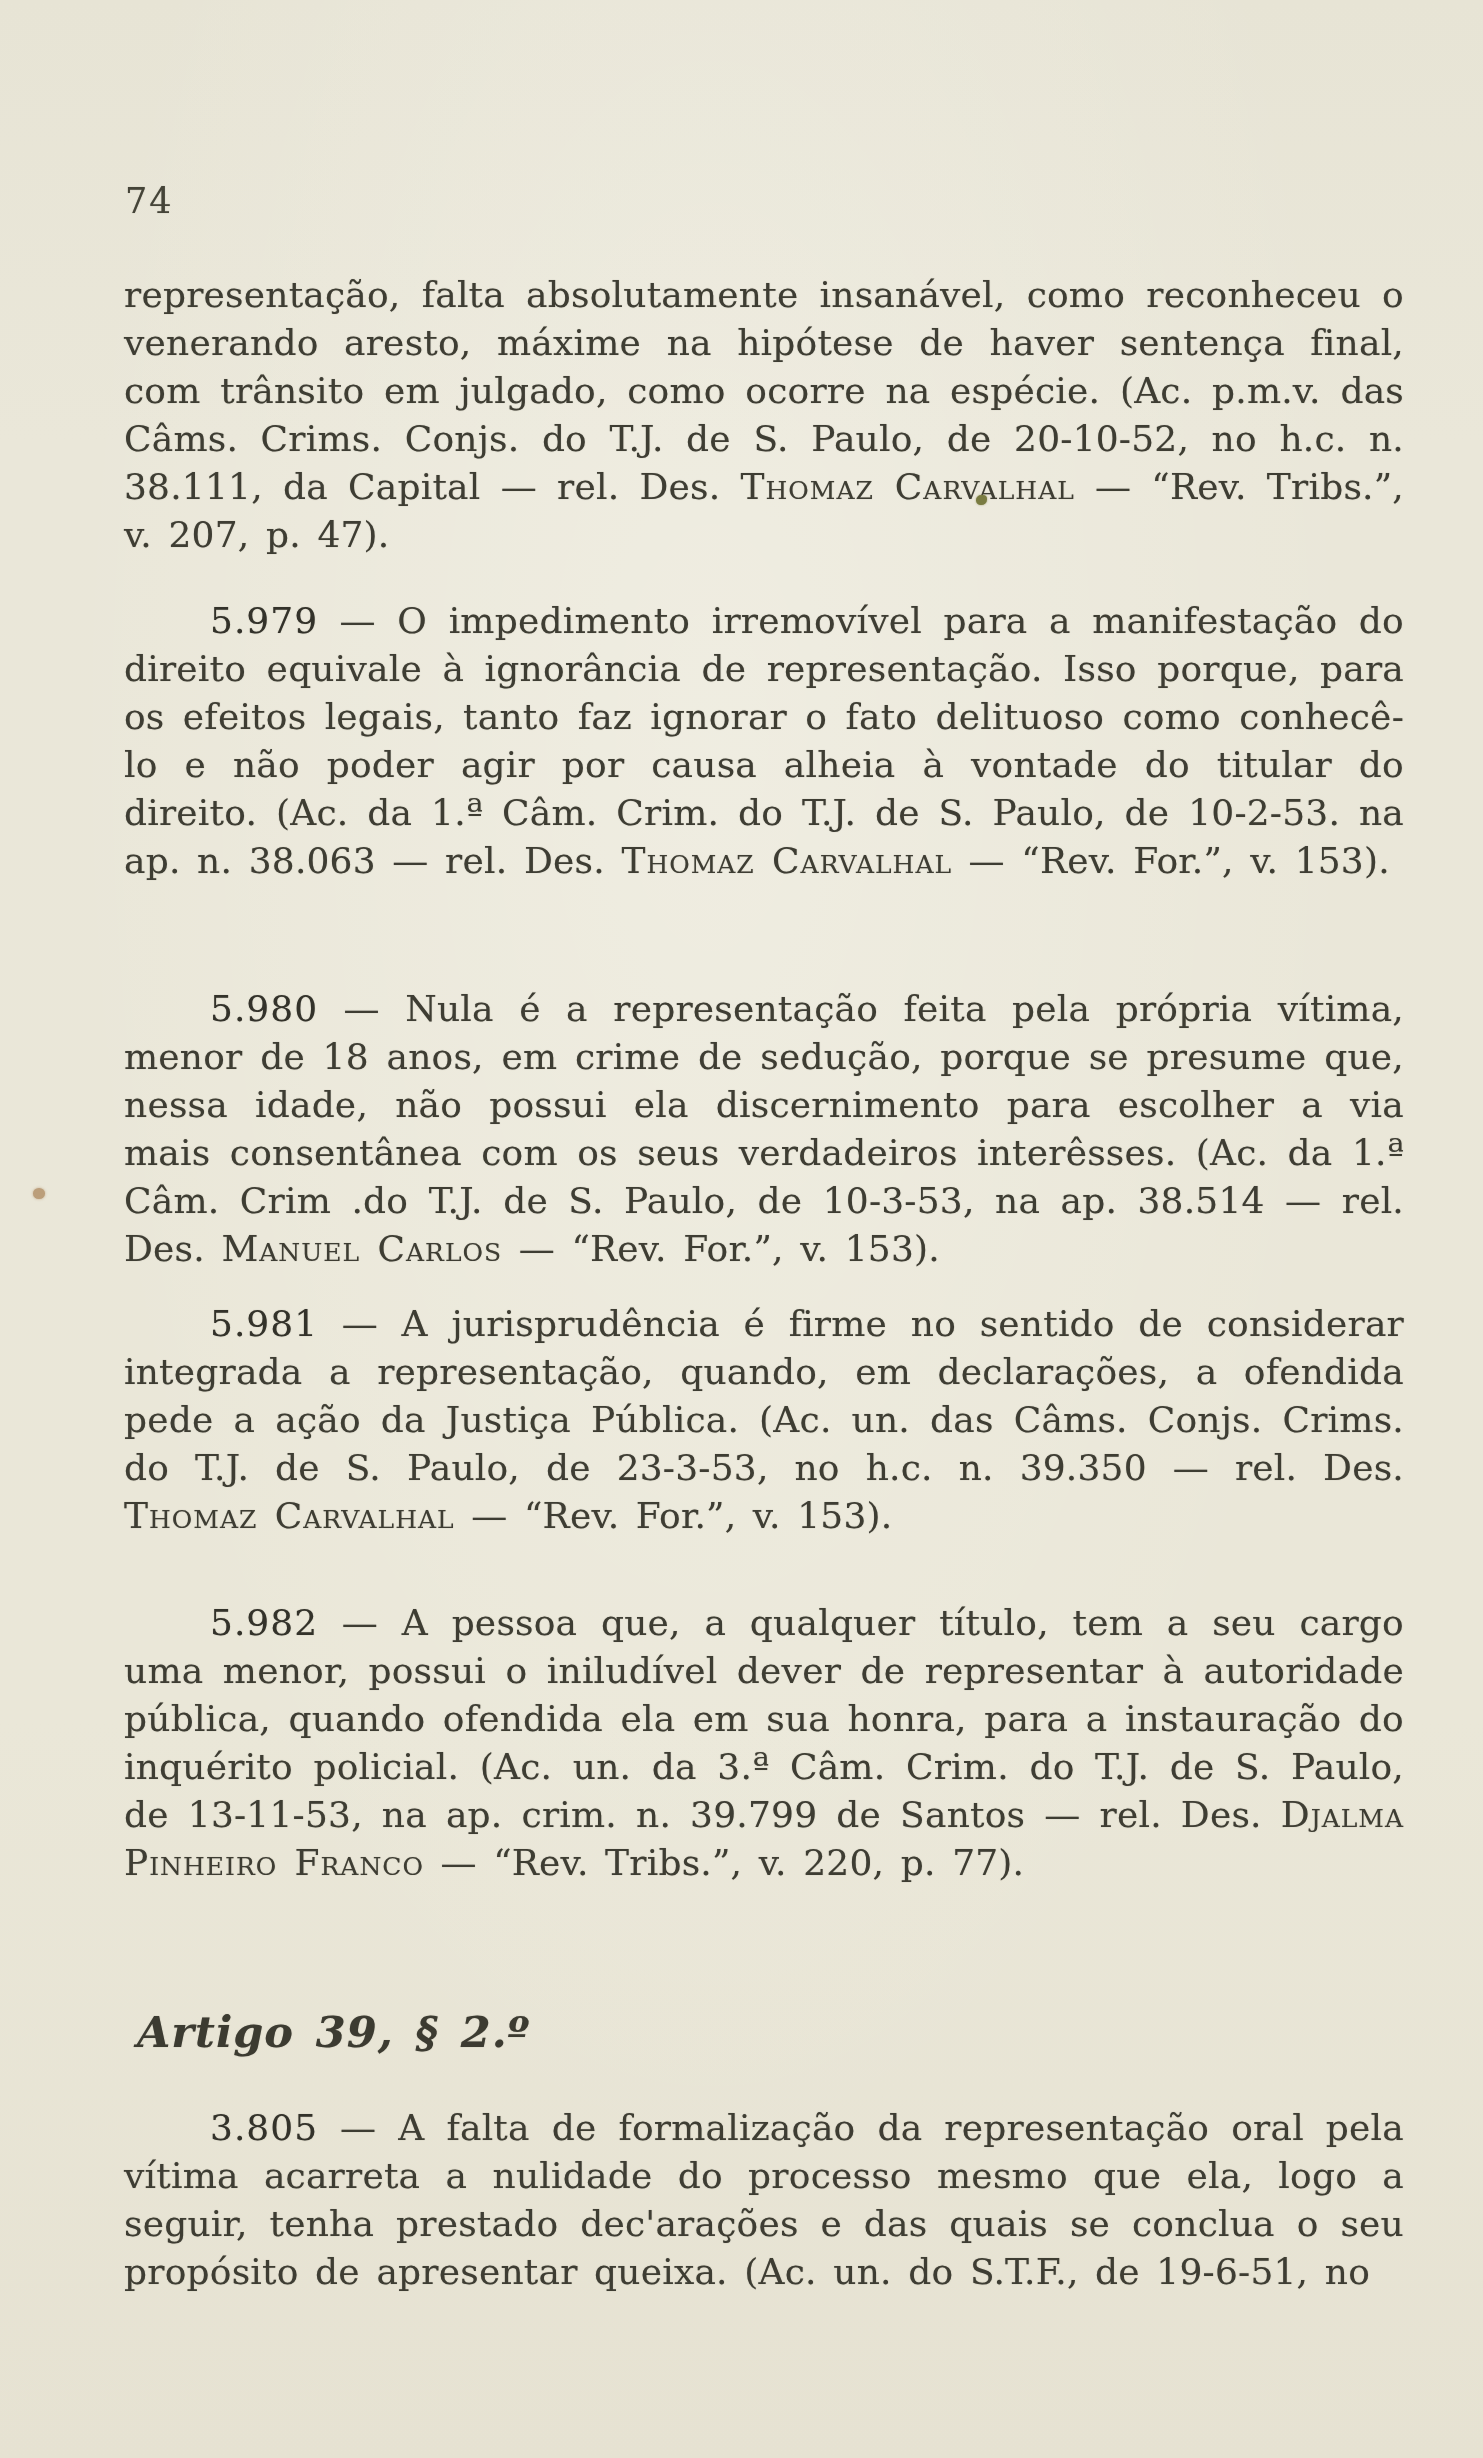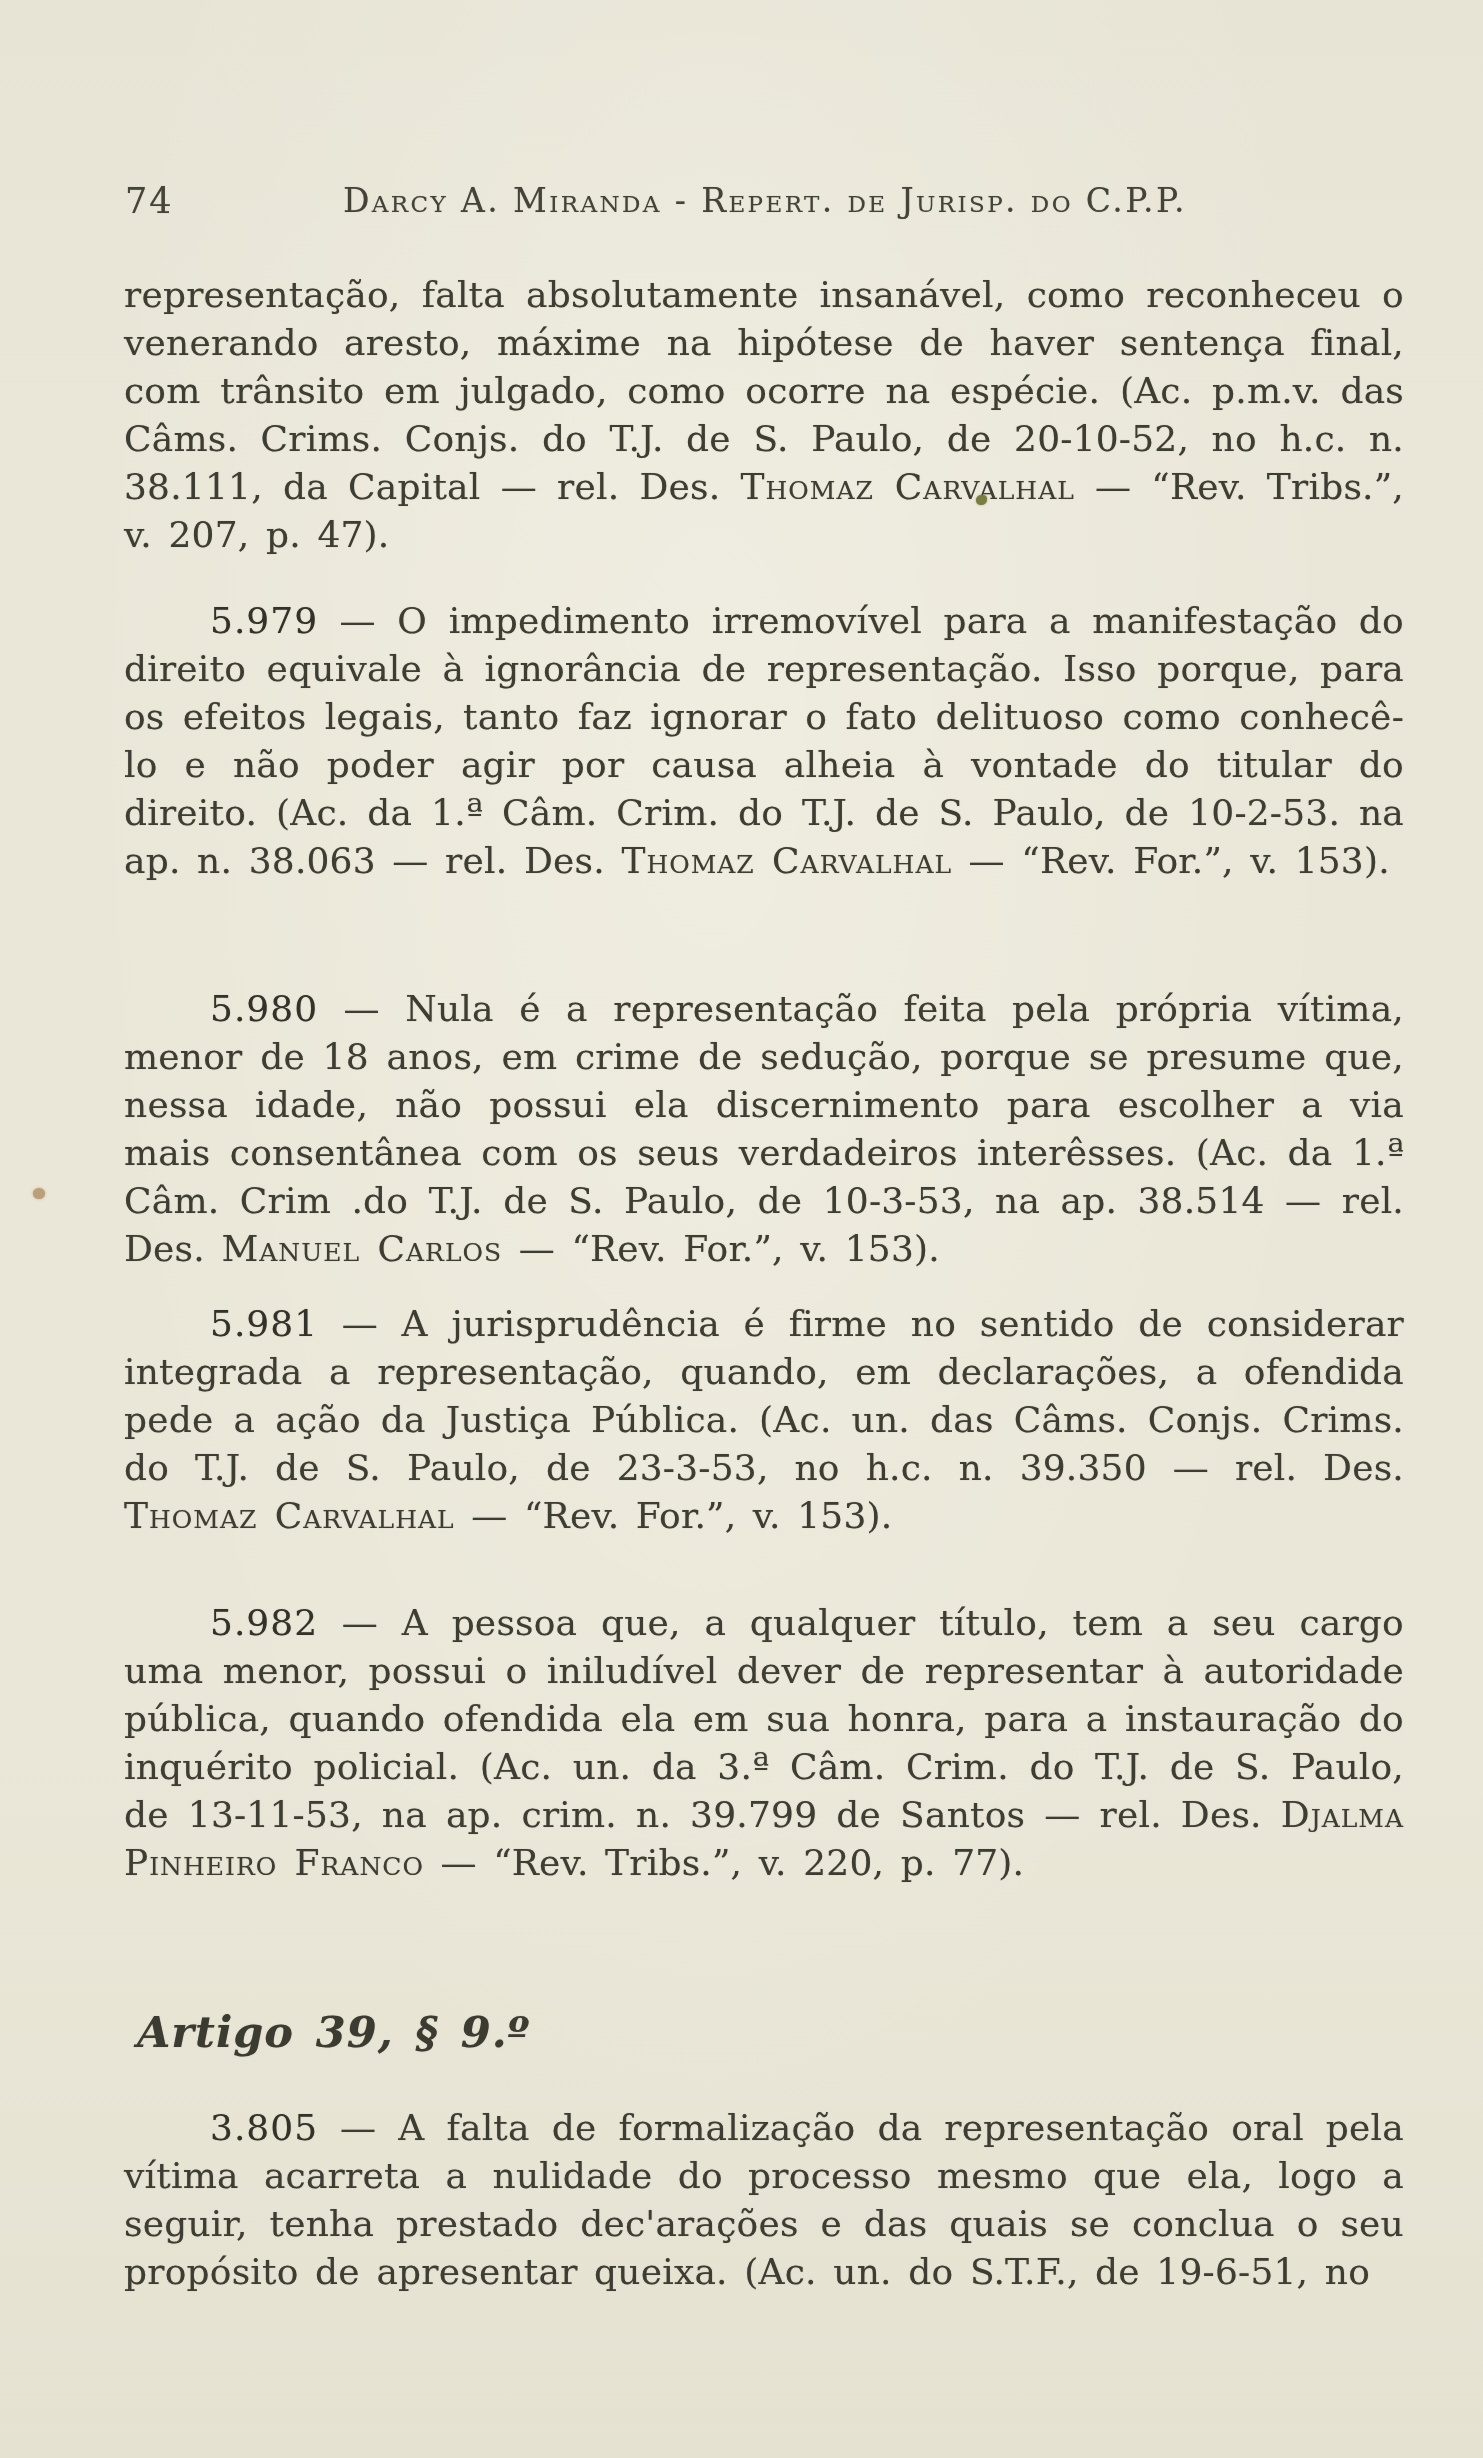"Darcy A. Miranda - Repert." span.hdr-title { html: <span>Darcy A. Miranda - Repert. de Jurisp. do C.P.P.</span> -> none }
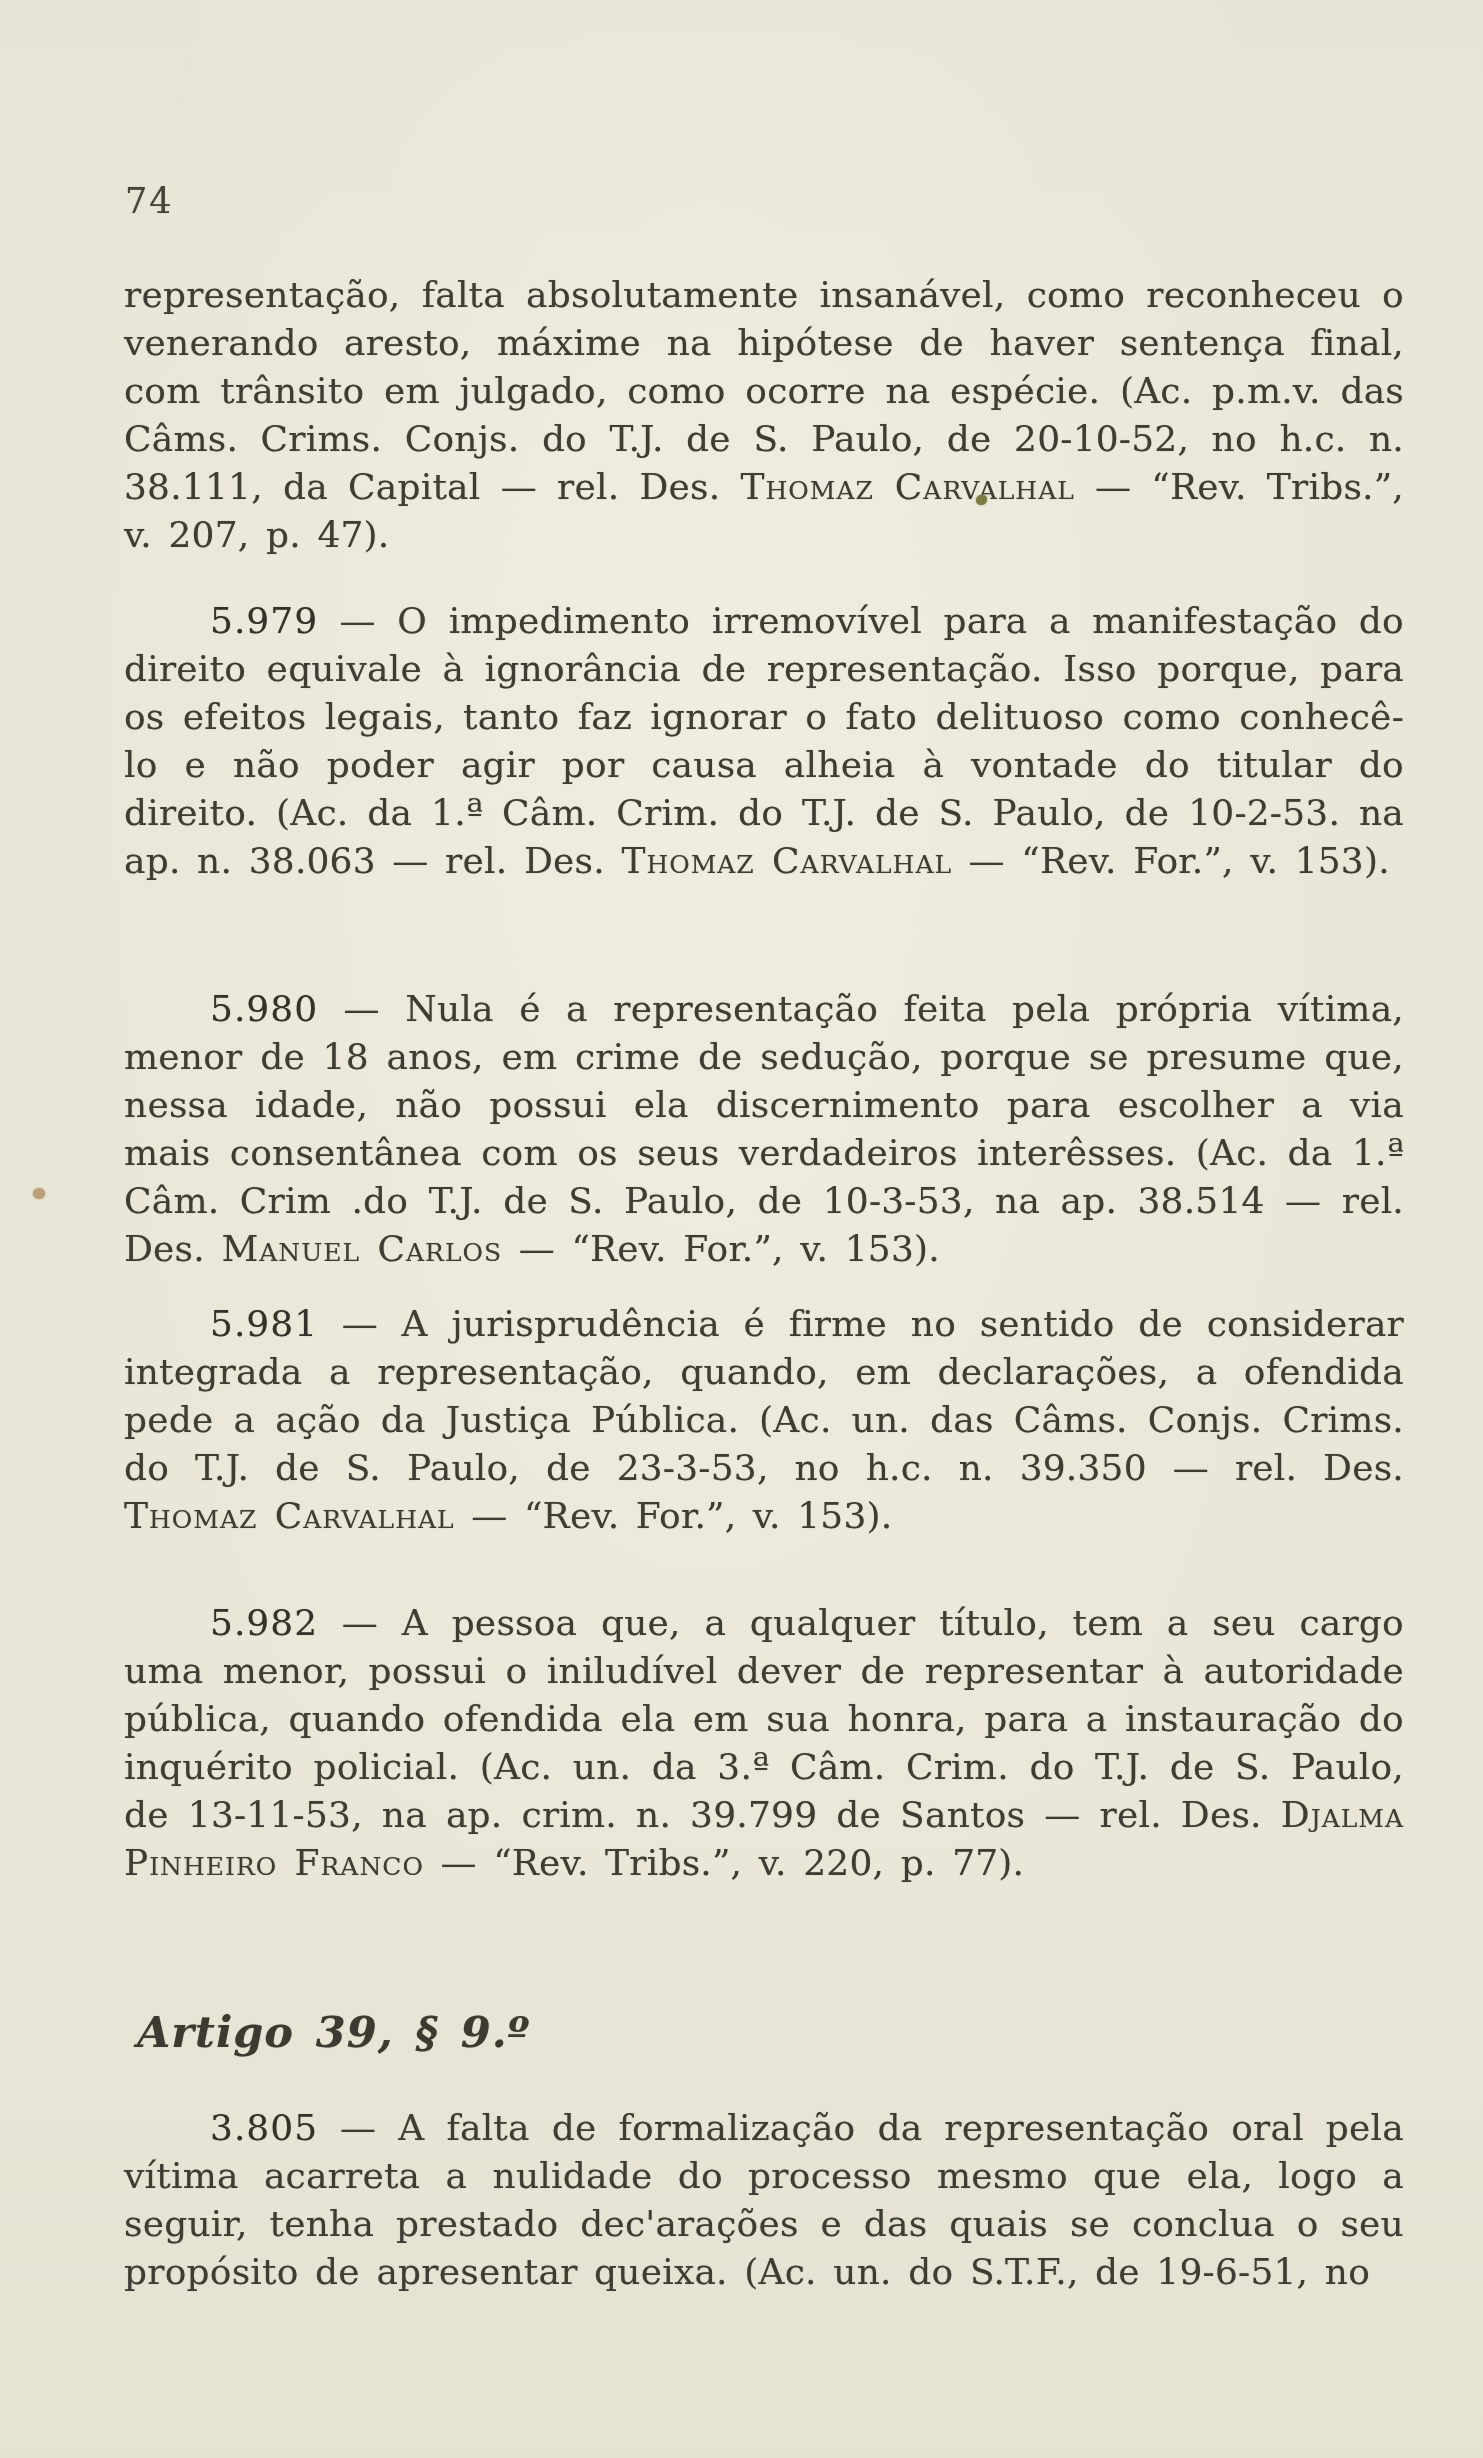"Artigo 39, § 9.º" p.art-heading { text: 9.º -> 2.º }
